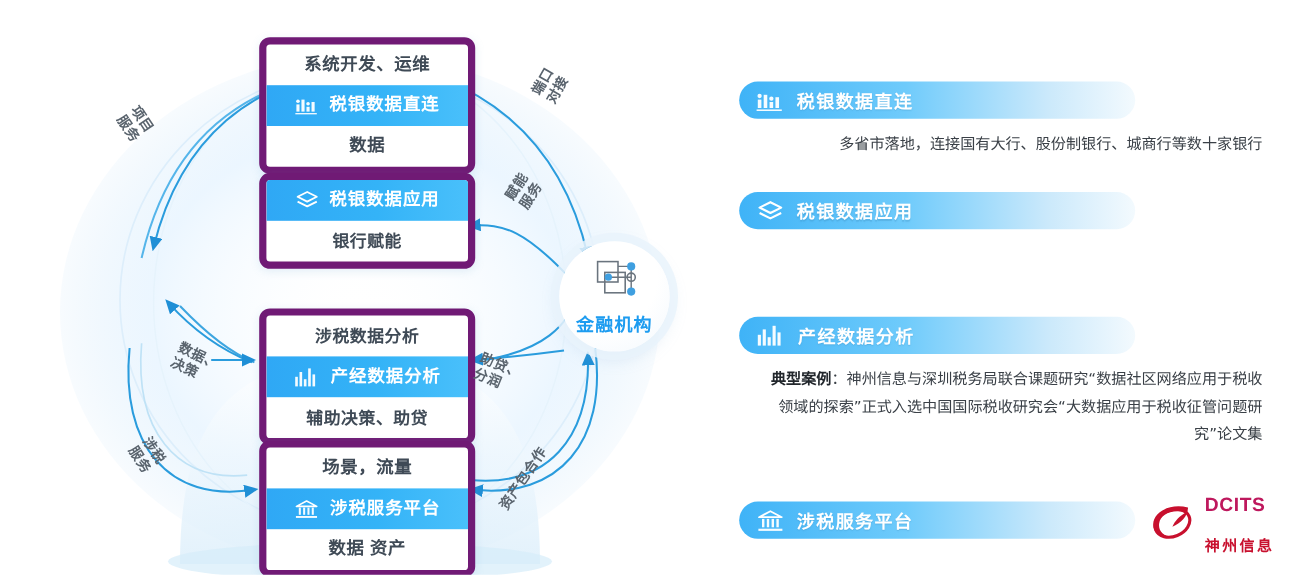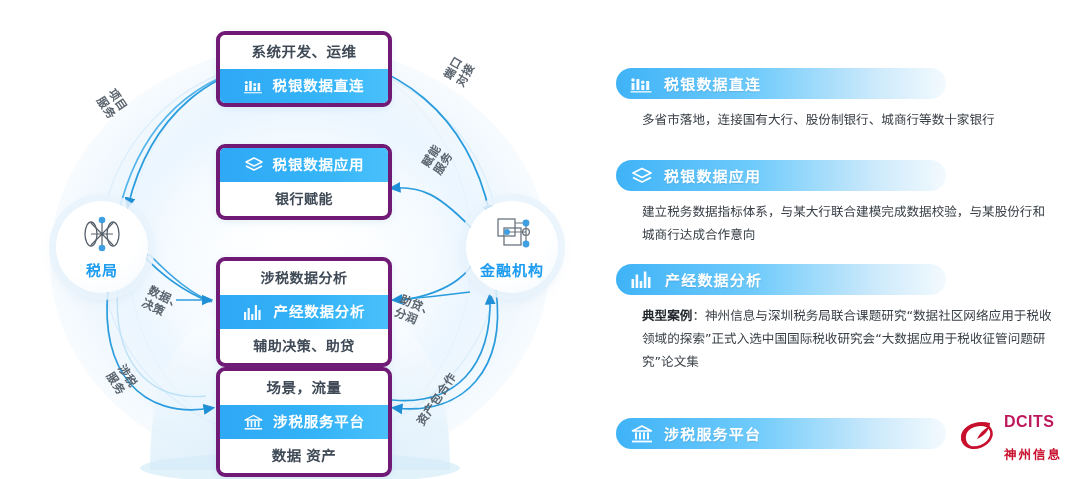"系统开发、运维" .card { border: 4px solid #701a75 -> 6px solid #701a75 }
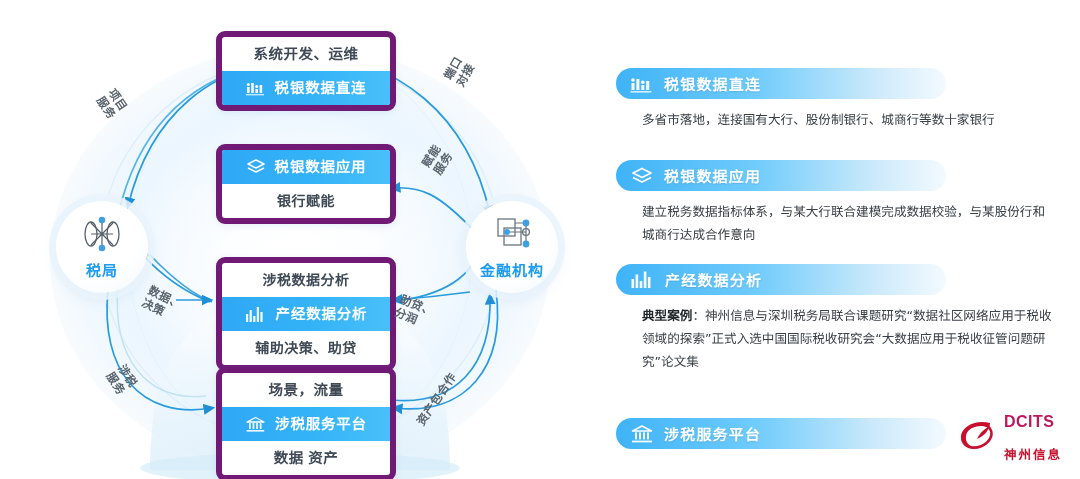"数据" div.row { html: none -> <div>数据</div> }
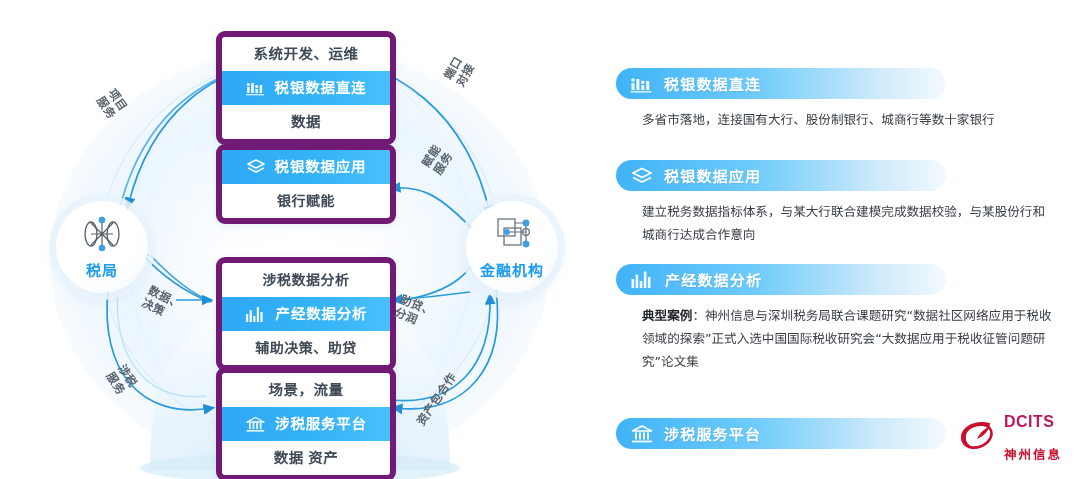"多省市落地，连接国有大行、股份制银行、城商行等数十家银行" .body { text-align: none -> right }
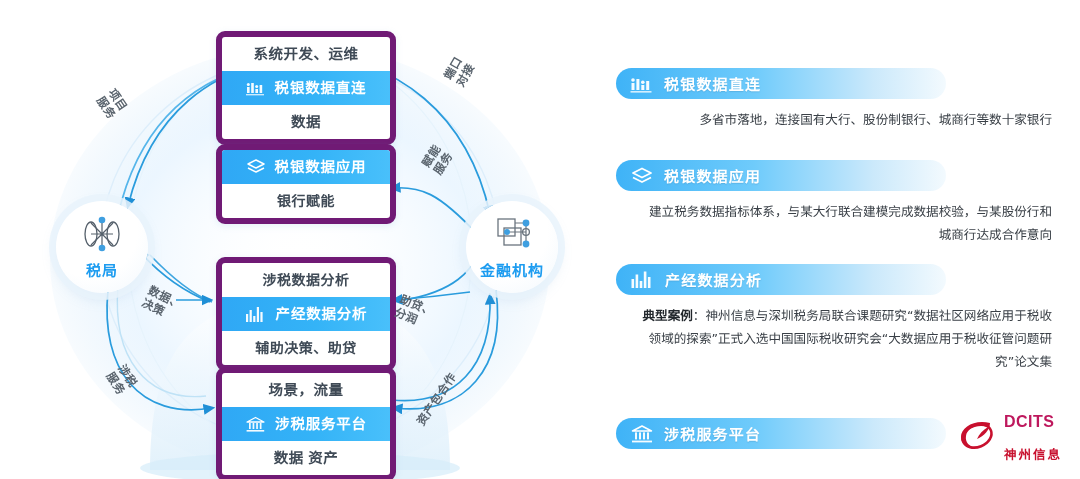"建立税务数据指标体系，与某大行联合建模完成数据校验，与某股份行和城商行达成合作意" div.body { html: <div> <span>建立税务数据指标体系，与某大行联合建模完成数据校验，与某股份行和城商行达成合作意向</span> </div> -> none }
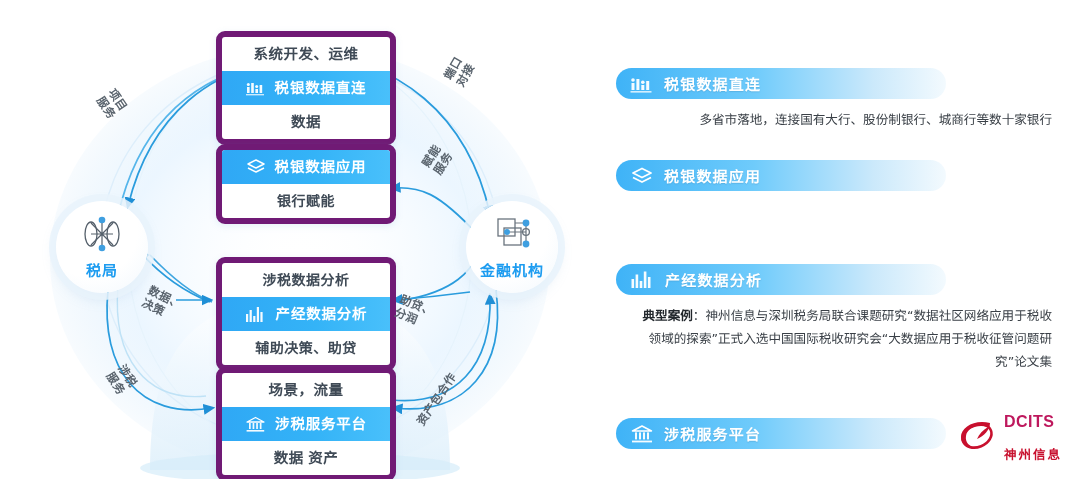"税局" div.node { html: <div> <span> <svg> <ellipse></ellipse> <ellipse></ellipse> <path></path> <circle></circle> <circle></circle> </svg> </span> <span>税局</span> </div> -> none }
